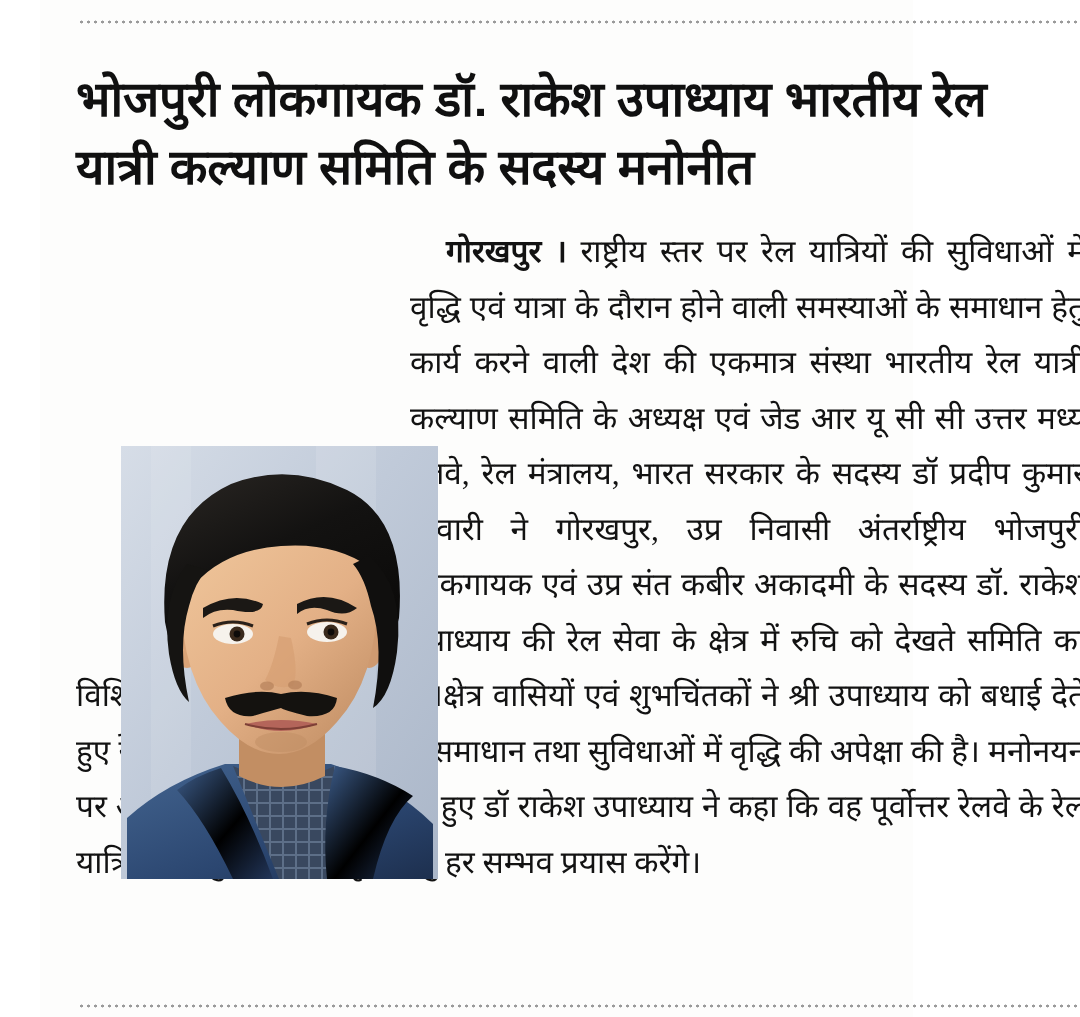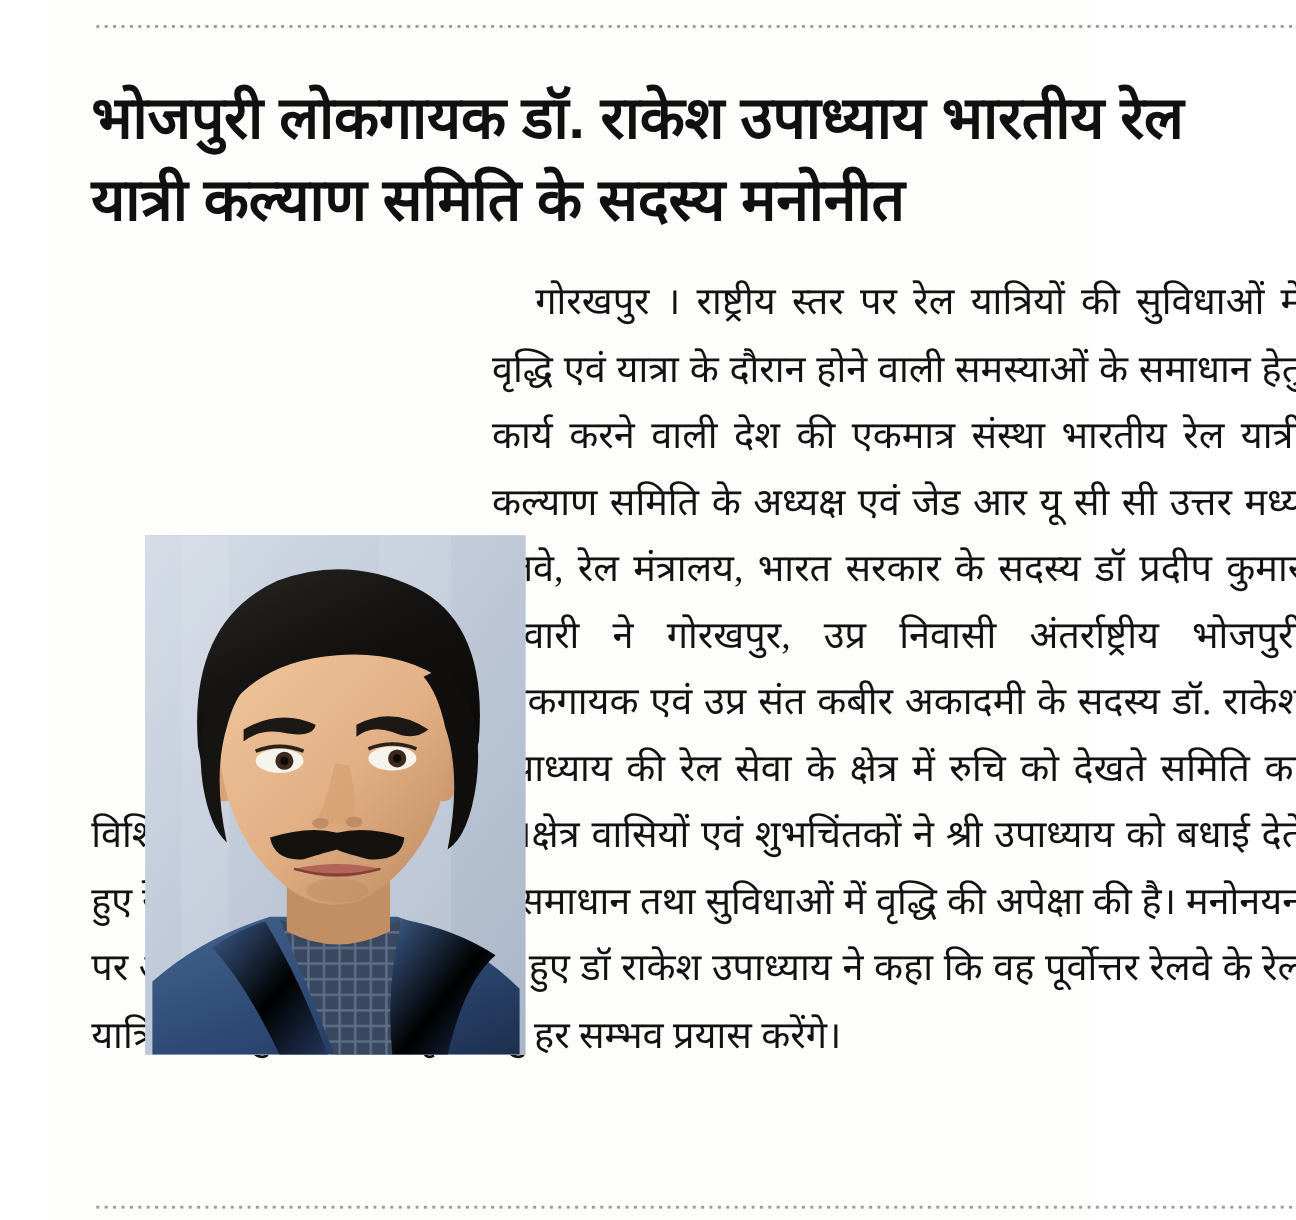"गोरखपुर ।" .dateline { font-weight: normal -> bold }
